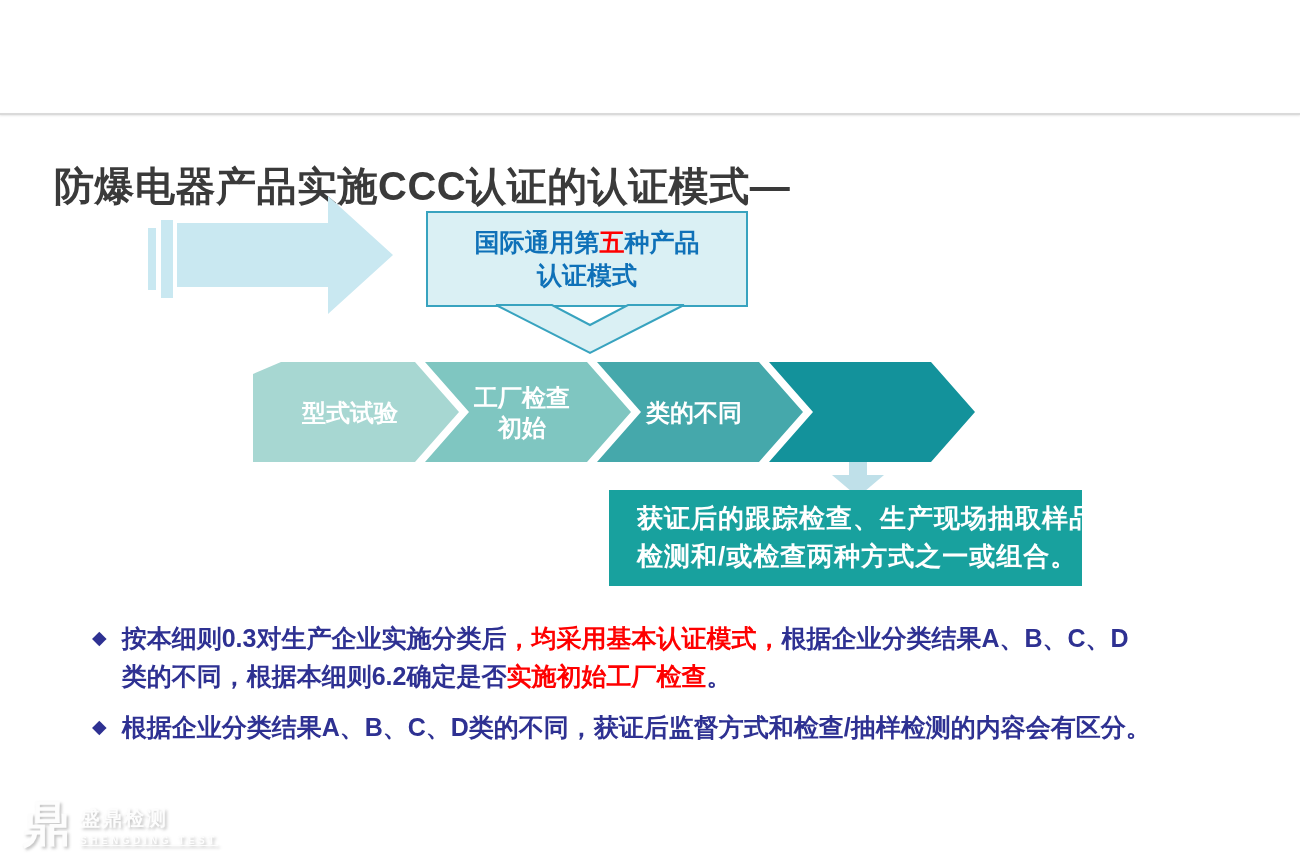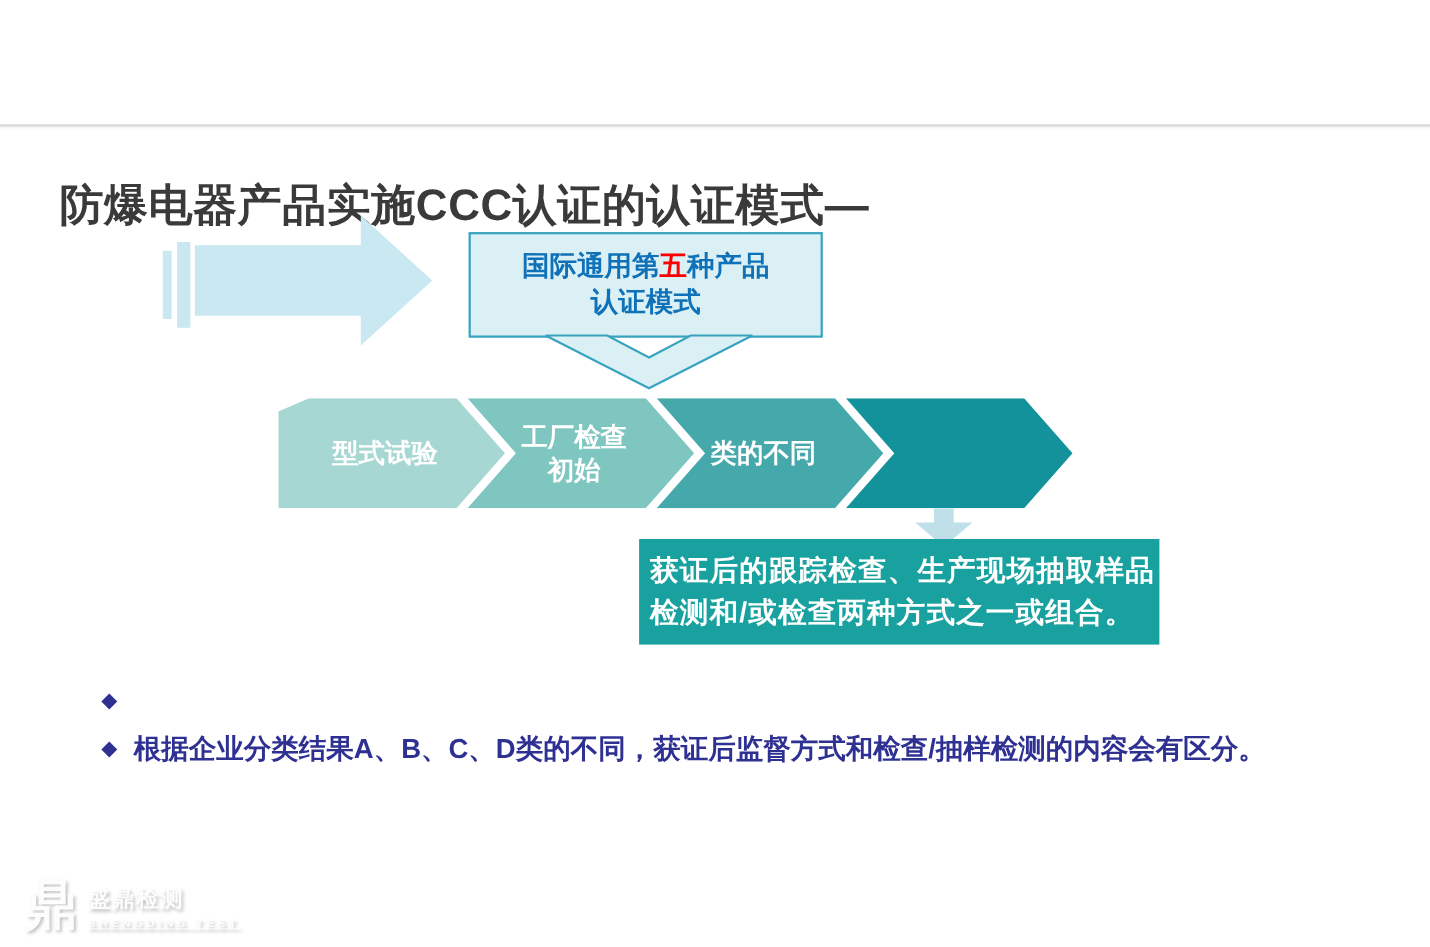"获证后的跟踪检查、生产现场抽取样品" .detail-box { left: 581px -> 609px; padding: 9px 4px 0 10px -> 9px 4px 0 28px }
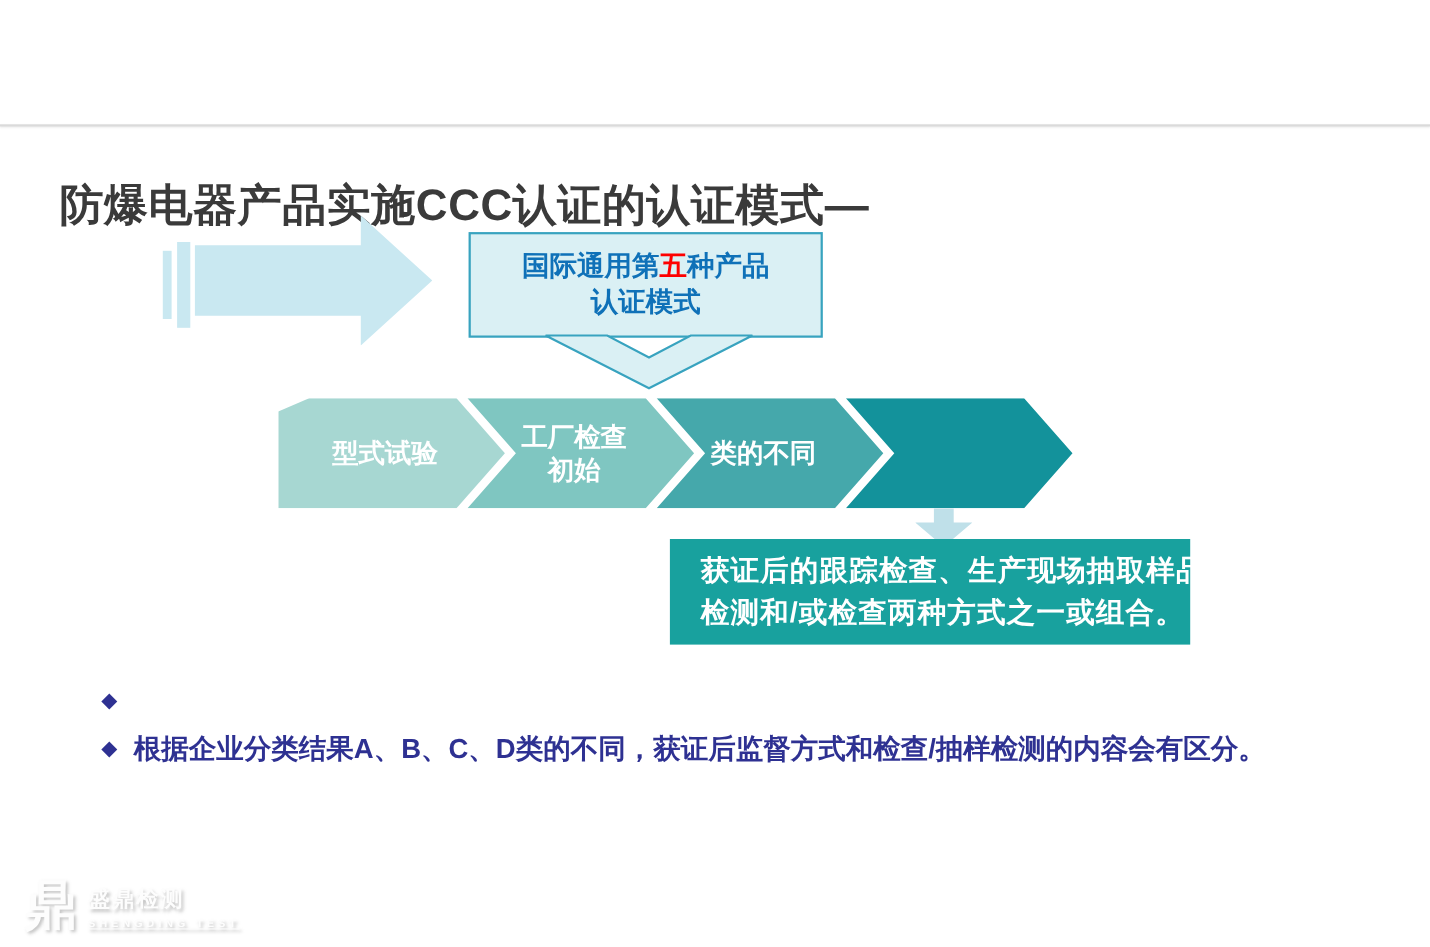"按本细则0.3对生产企业实施分类后，均采用基本认证模式，根据企业分类结果A、B、" div.line { html: none -> <div><span>按本细则0.3对生产企业实施分类后</span><span>，均采用基本认证模式，</span><span>根据企业分类结果A、B、C、D</span></div> }
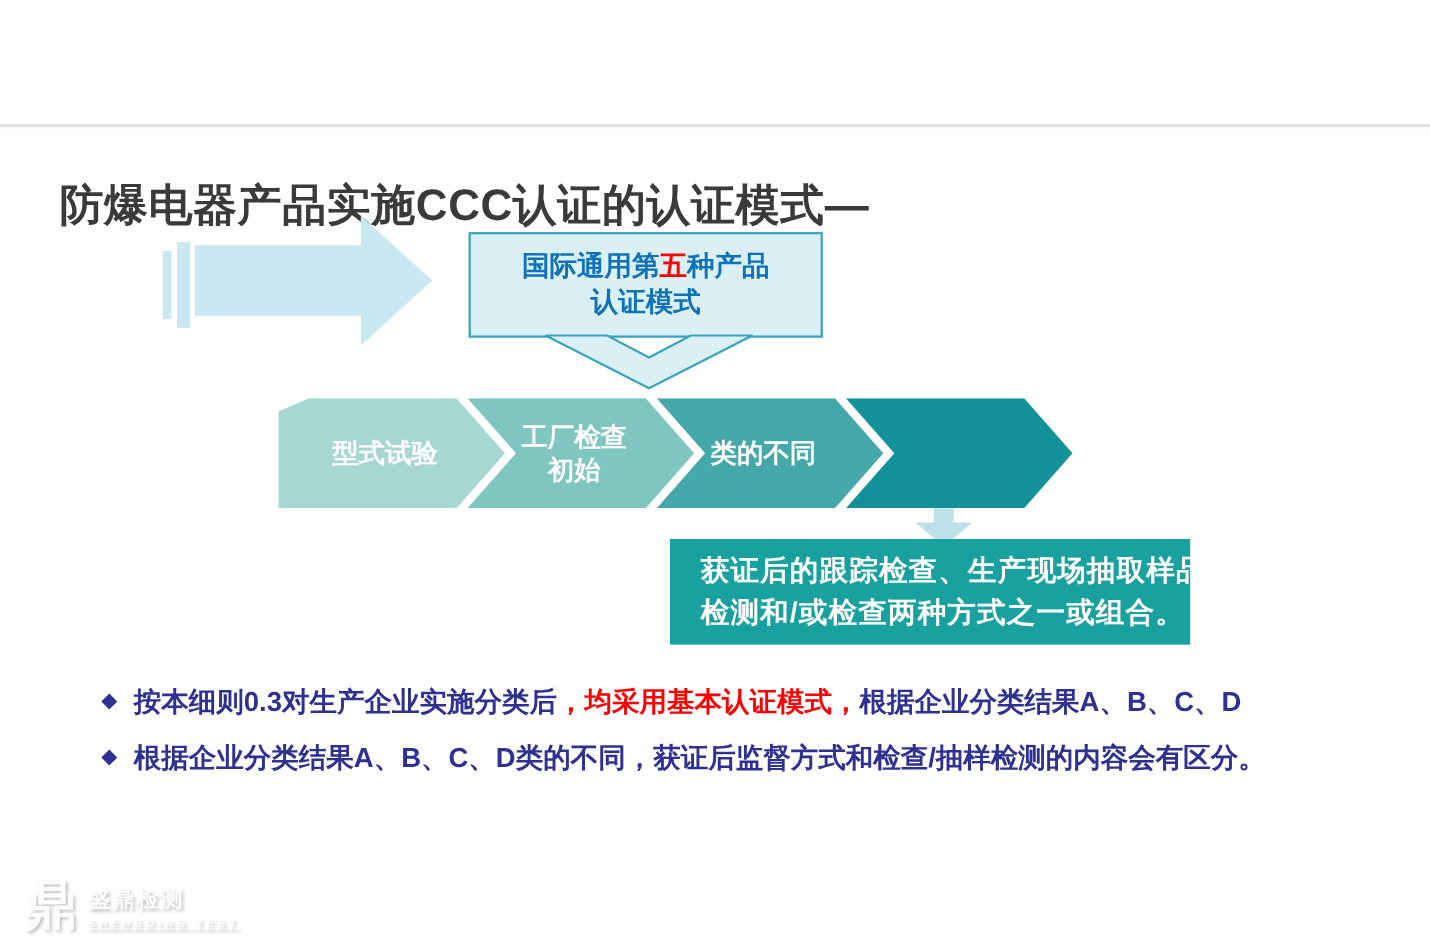"类的不同，根据本细则6.2确定是否实施初始工厂检查。" div.line { html: none -> <div><span>类的不同，根据本细则6.2确定是否</span><span>实施初始工厂检查</span><span>。</span></div> }
